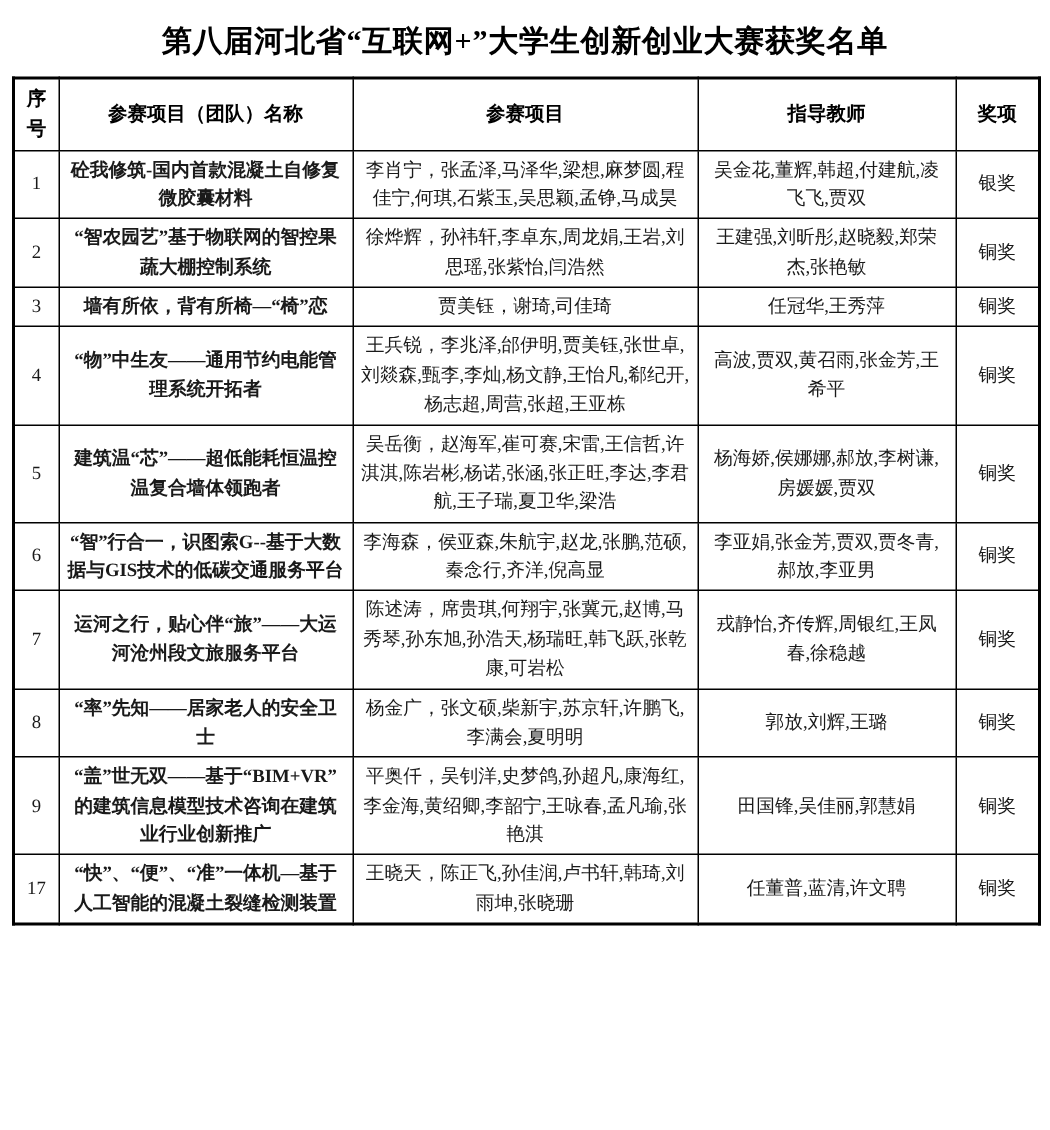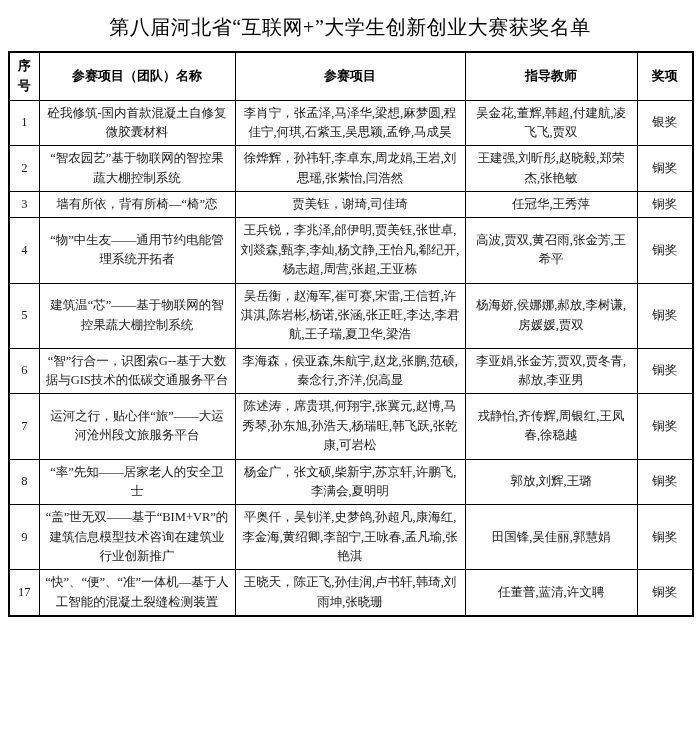"第八届河北省“互联网+”大学生创新创业大赛获奖名单" .doc-title { font-weight: normal -> bold }
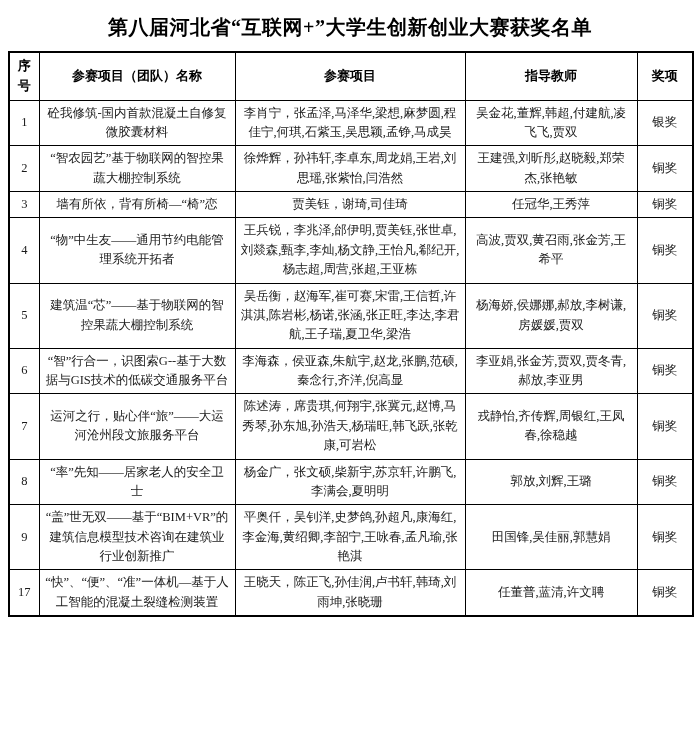"砼我修筑-国内首款混凝土自修复微胶囊材料" td.cell-project { font-weight: none -> bold }
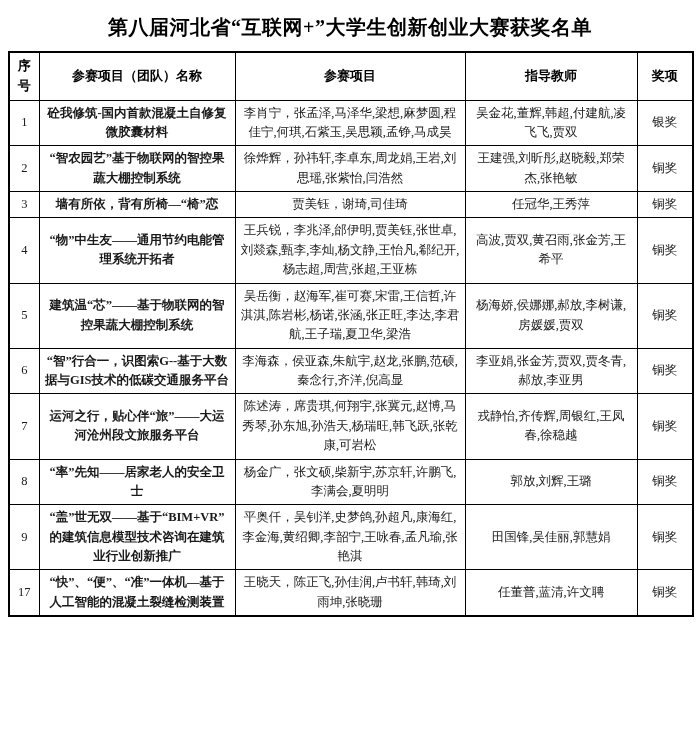"建筑温“芯”——基于物联网的智控果蔬大棚控制系统" td.cell-project { text: 基于物联网的智控果蔬大棚控制系统 -> 超低能耗恒温控温复合墙体领跑者 }
